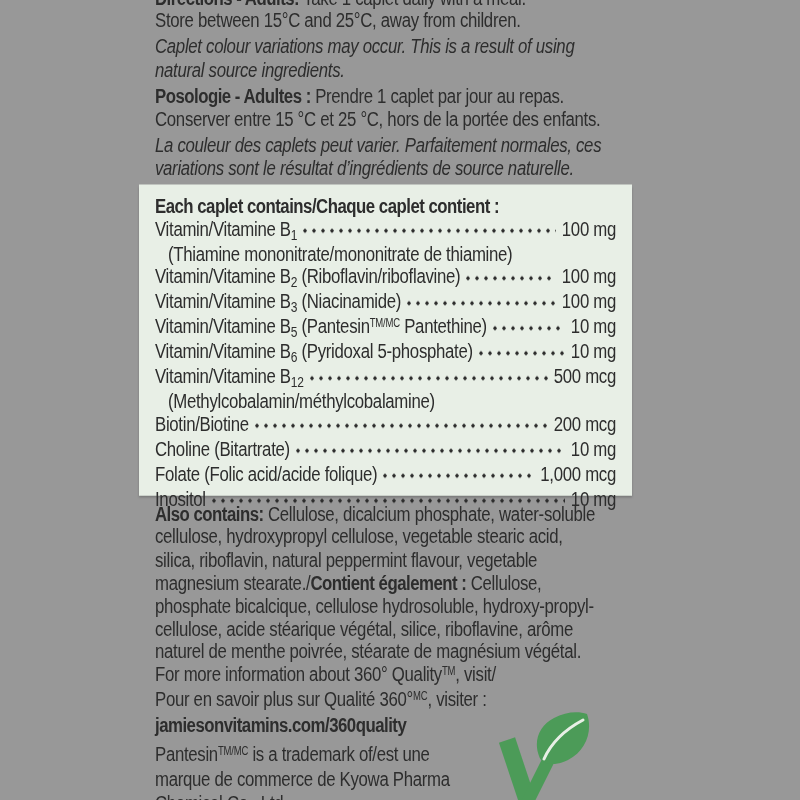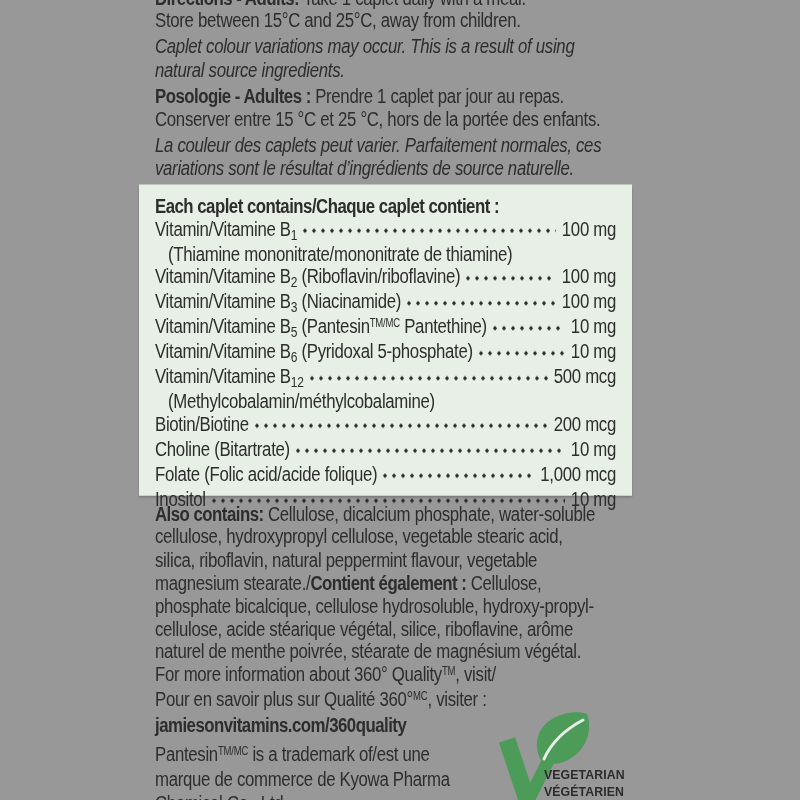"VEGETARIAN" div.veg-text { html: <div> <div>VEGETARIAN</div> <div>VÉGÉTARIEN</div> </div> -> none }
